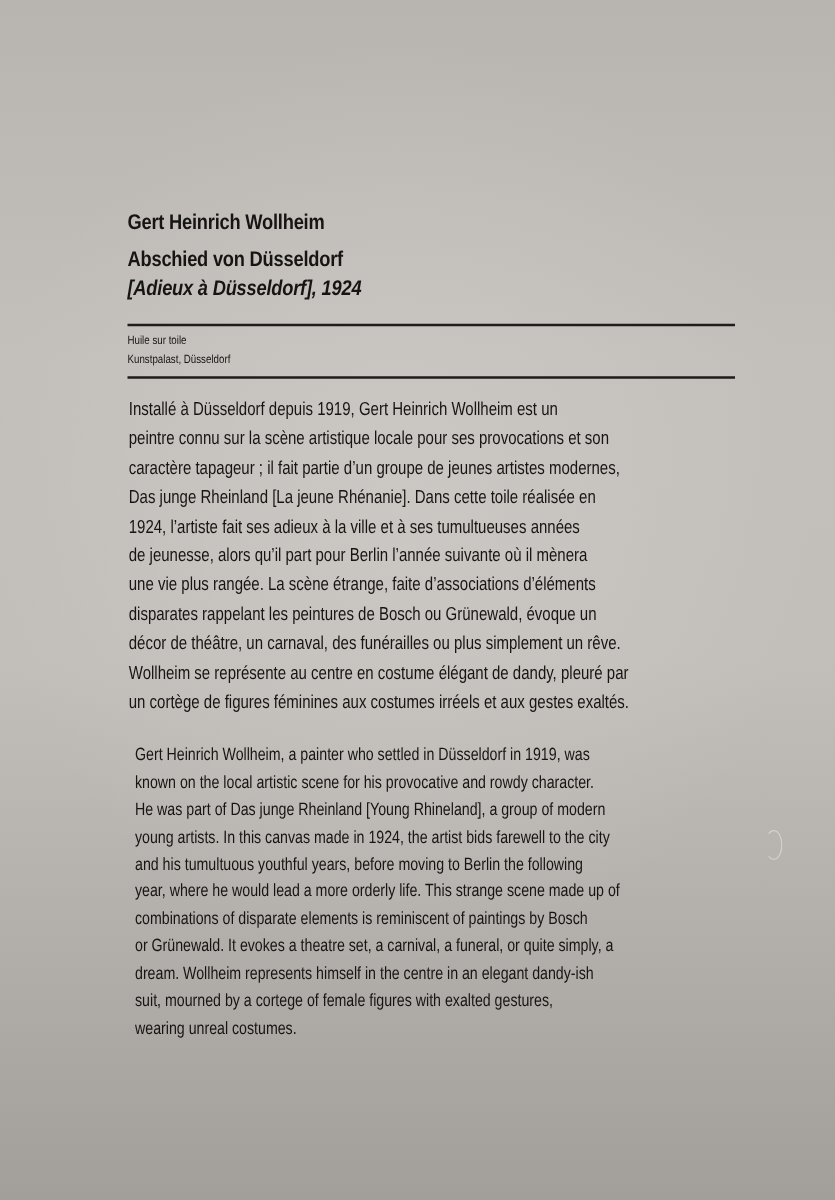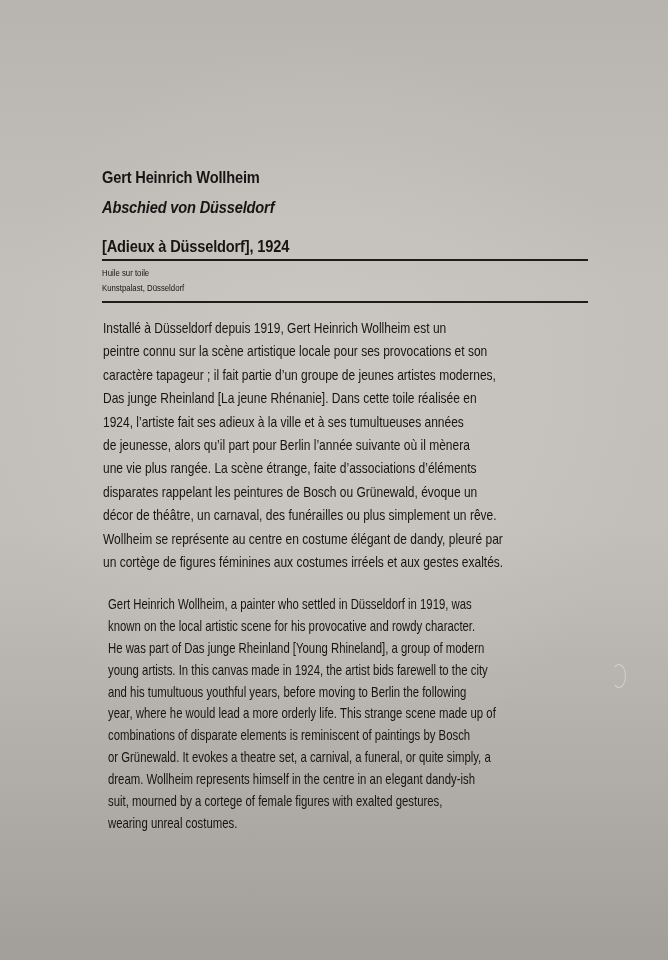"Abschied von Düsseldorf" .title-work { font-style: italic -> none }
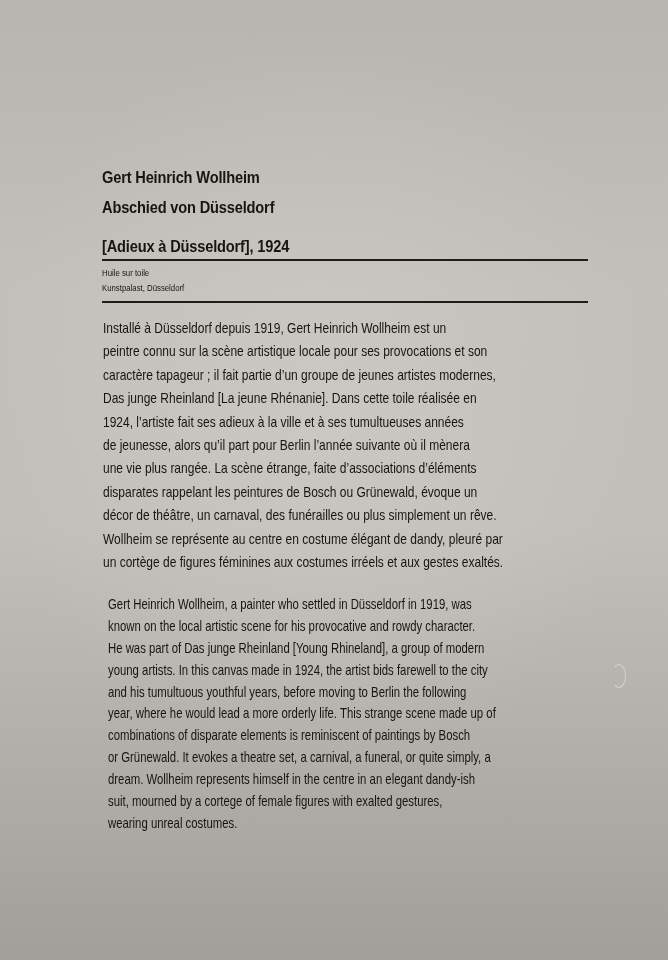"[Adieux à Düsseldorf], 1924" .title-alt { font-style: none -> italic; top: 232px -> 216px }
